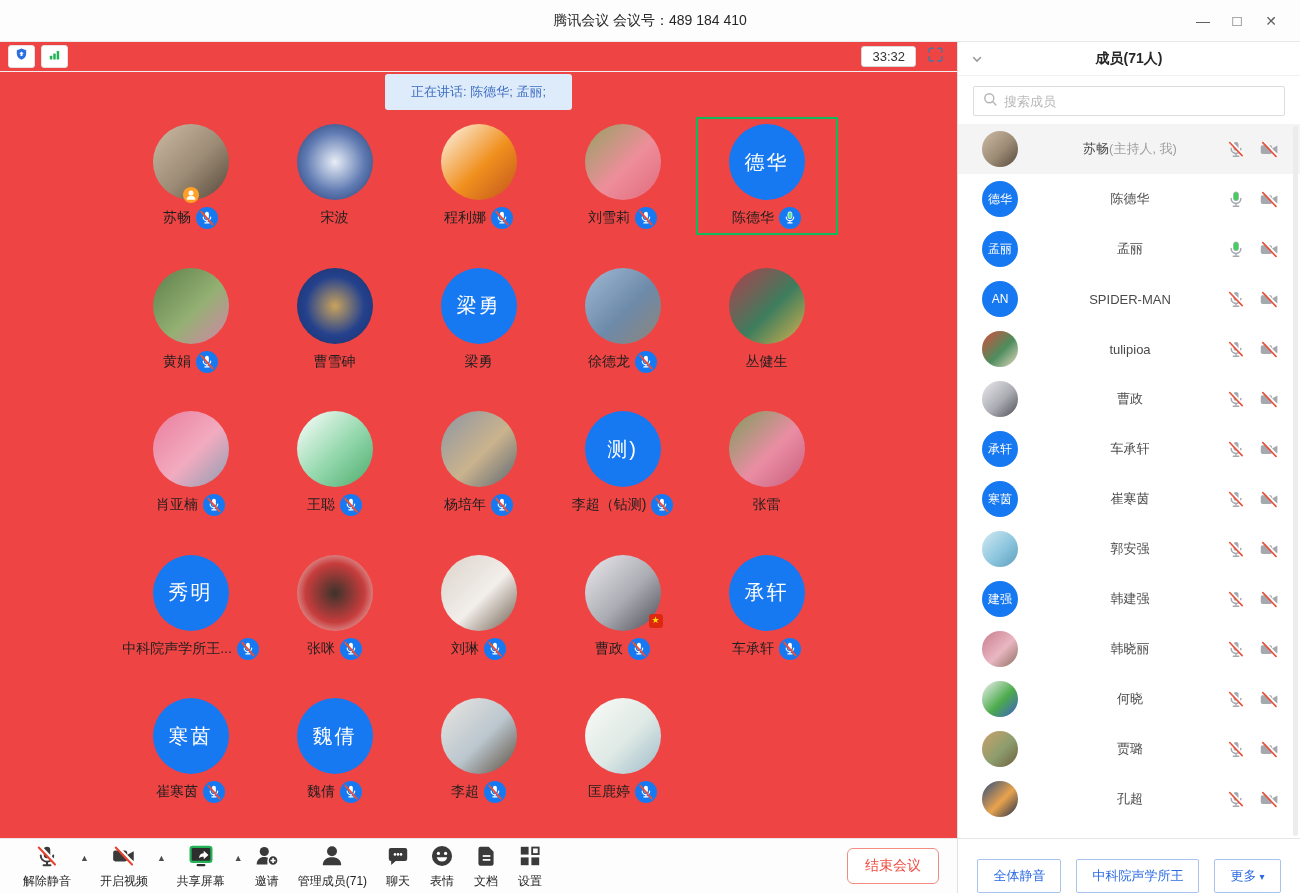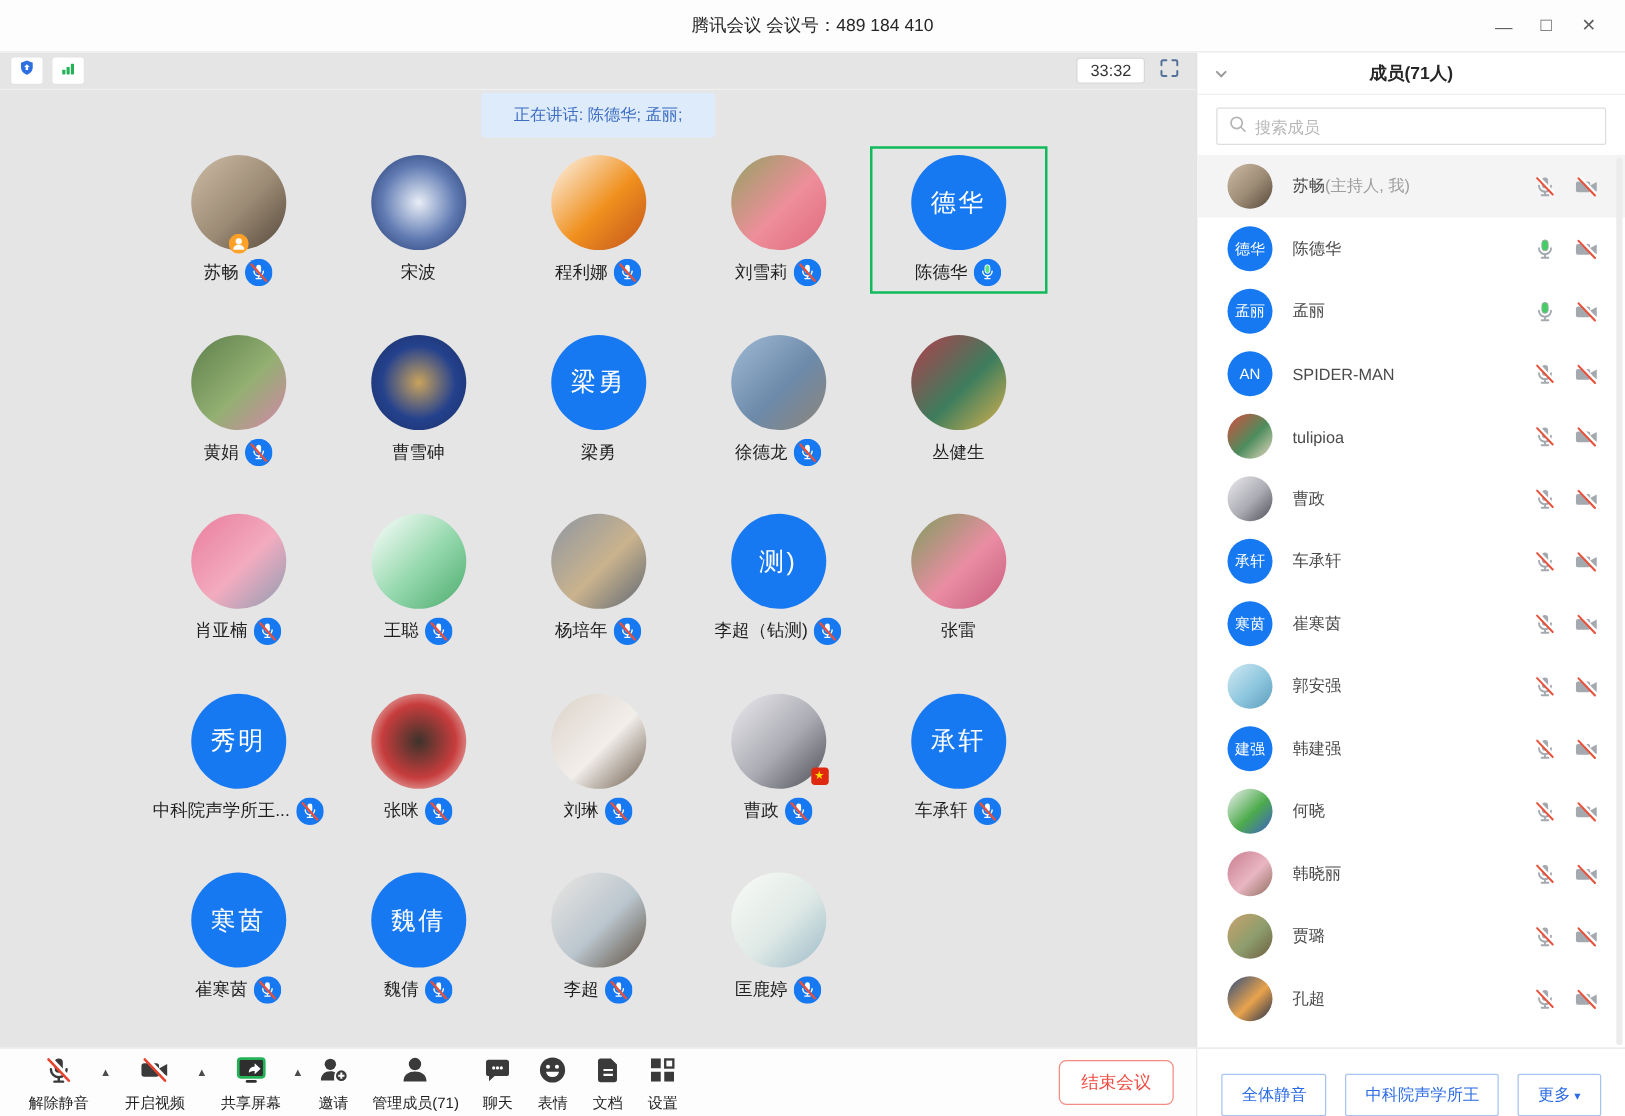"33:32" .main { background: #e5e5e5 -> #ef4444 }
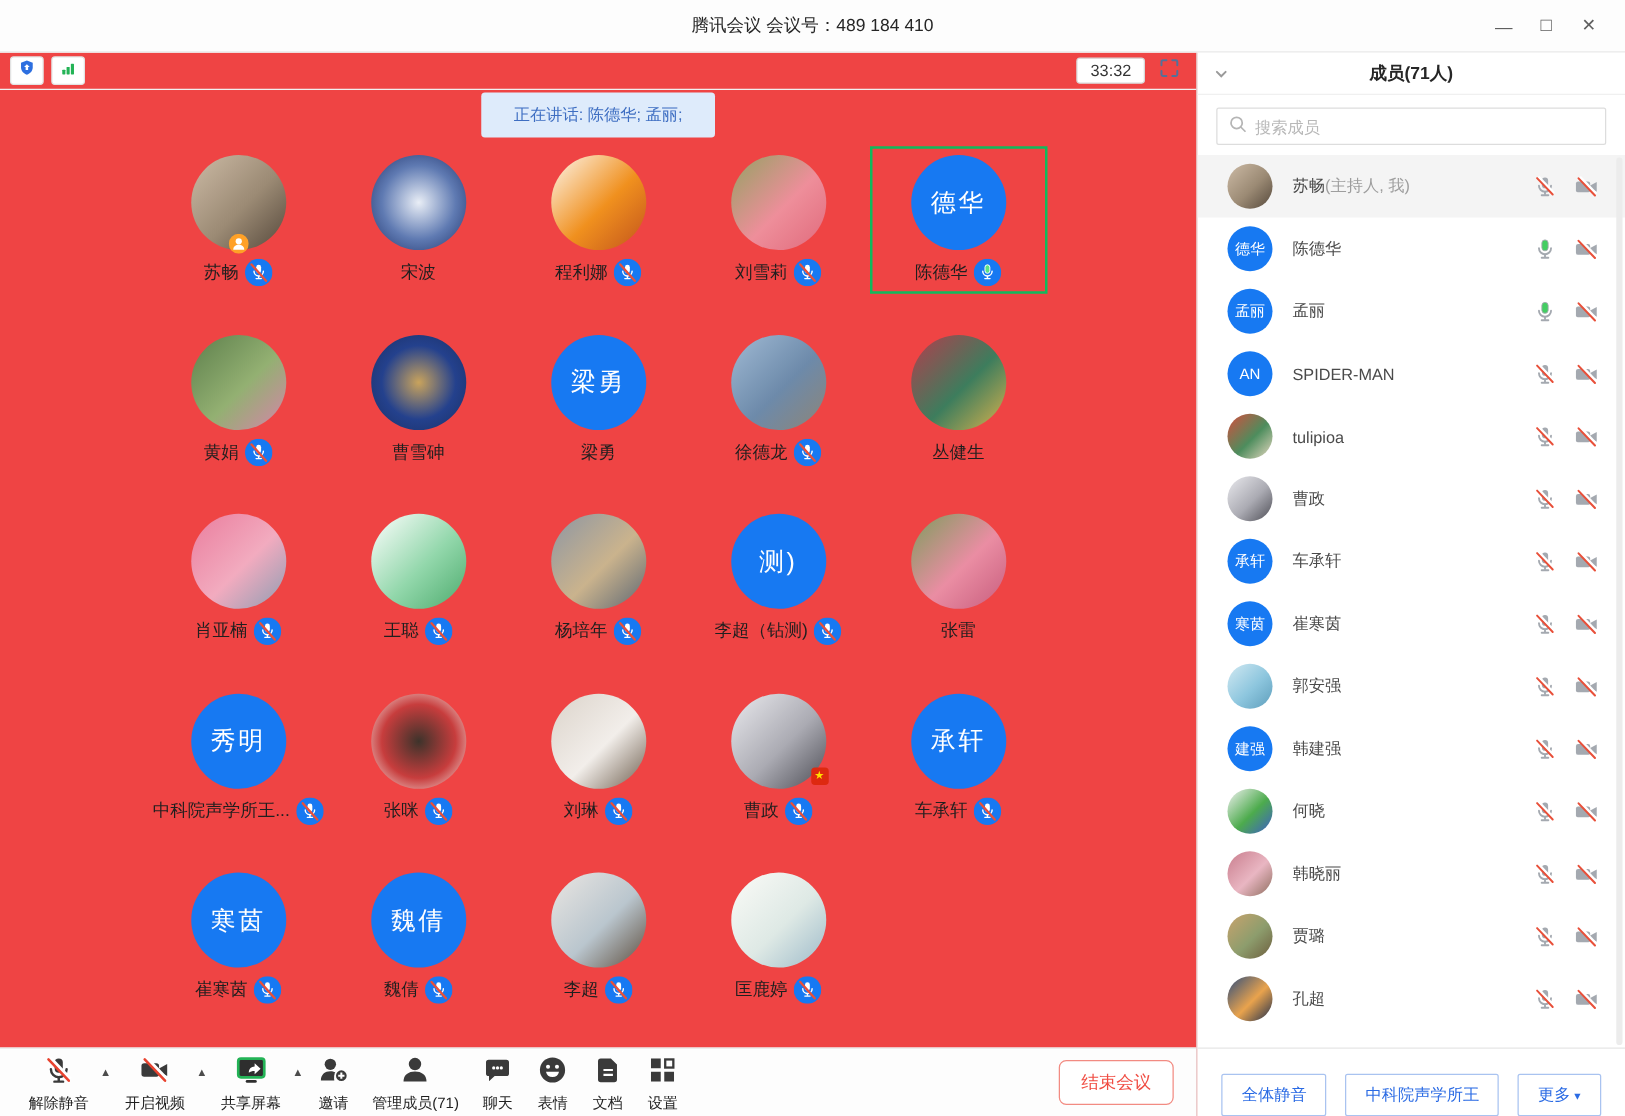"苏畅(主持人, 我)" .member-row { text-align: none -> center }
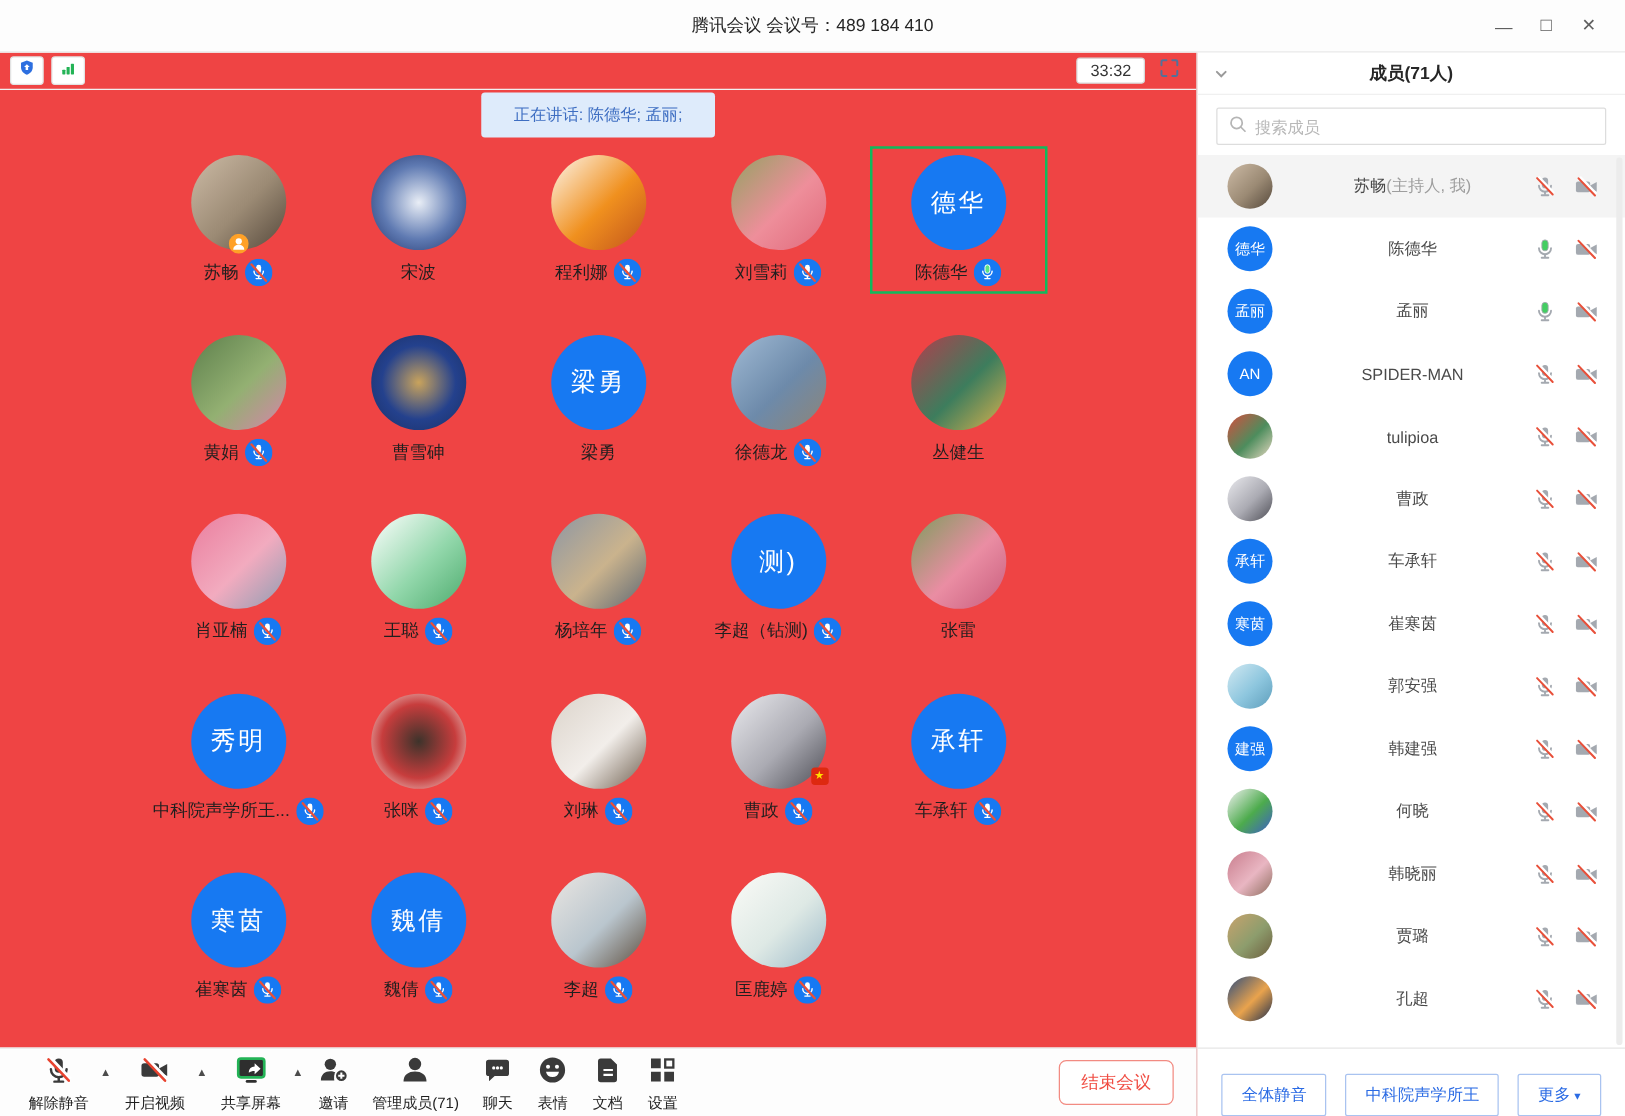"何晓" div.member-row { order: before "韩晓丽" -> after "韩晓丽" }
